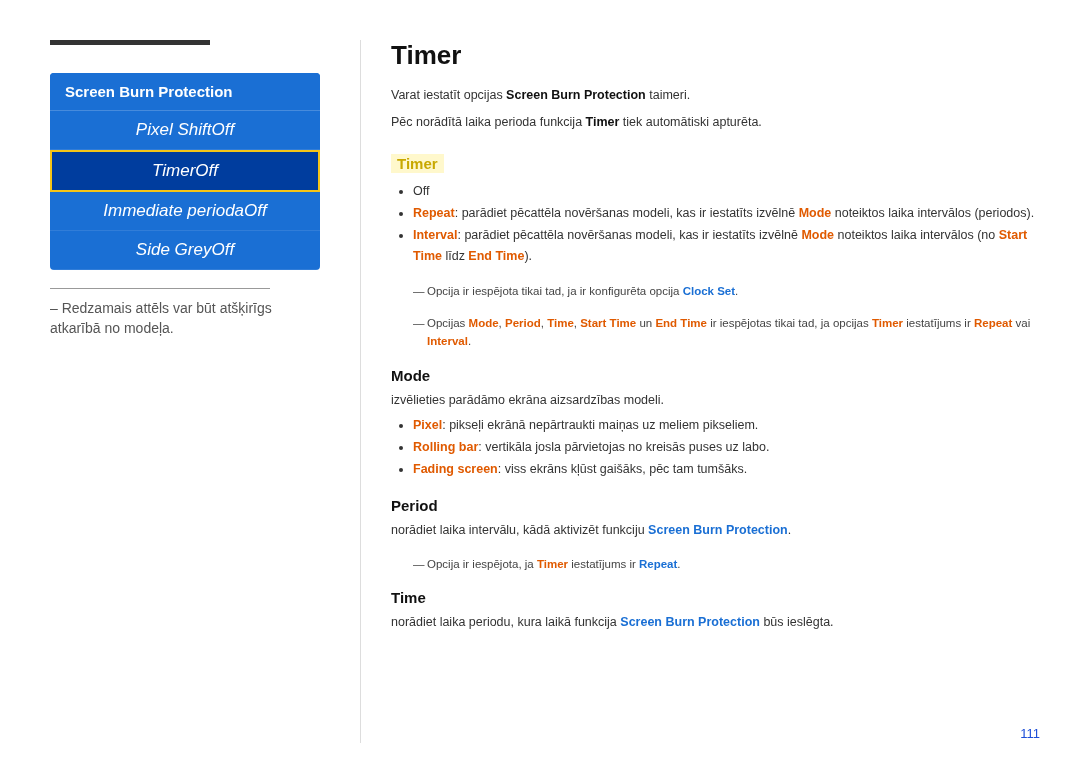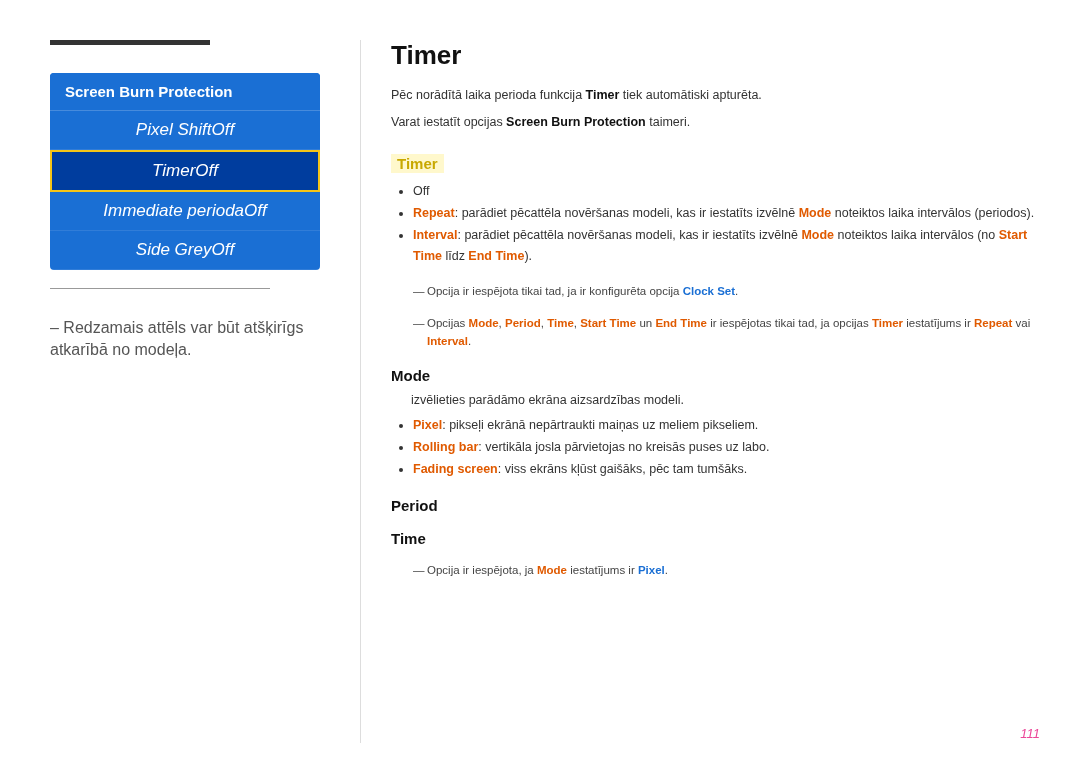"Pēc norādītā laika perioda funkcija" p.intro-text { order: before "Varat iestatīt opcijas Screen Burn" -> after "Varat iestatīt opcijas Screen Burn" }
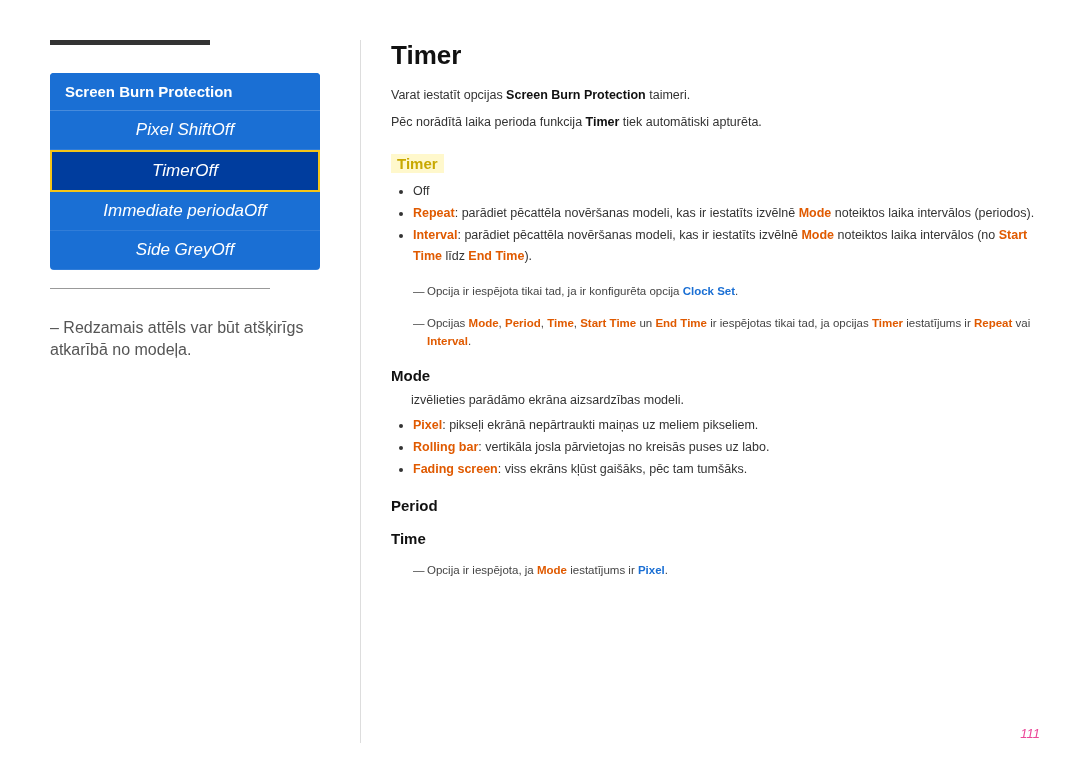"– Redzamais attēls var būt" .footnote { font-size: 16px -> 14px; margin-top: 20px -> 2px }
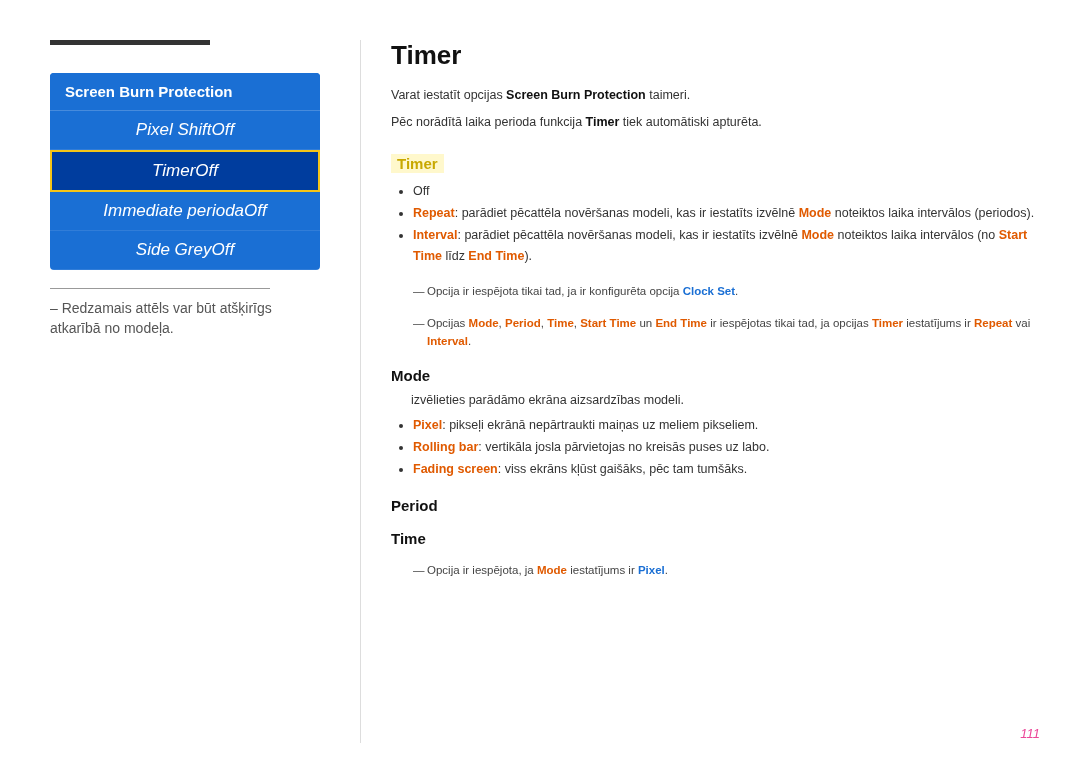"izvēlieties parādāmo ekrāna aizsardzības" .section-text { margin-left: 20px -> none }
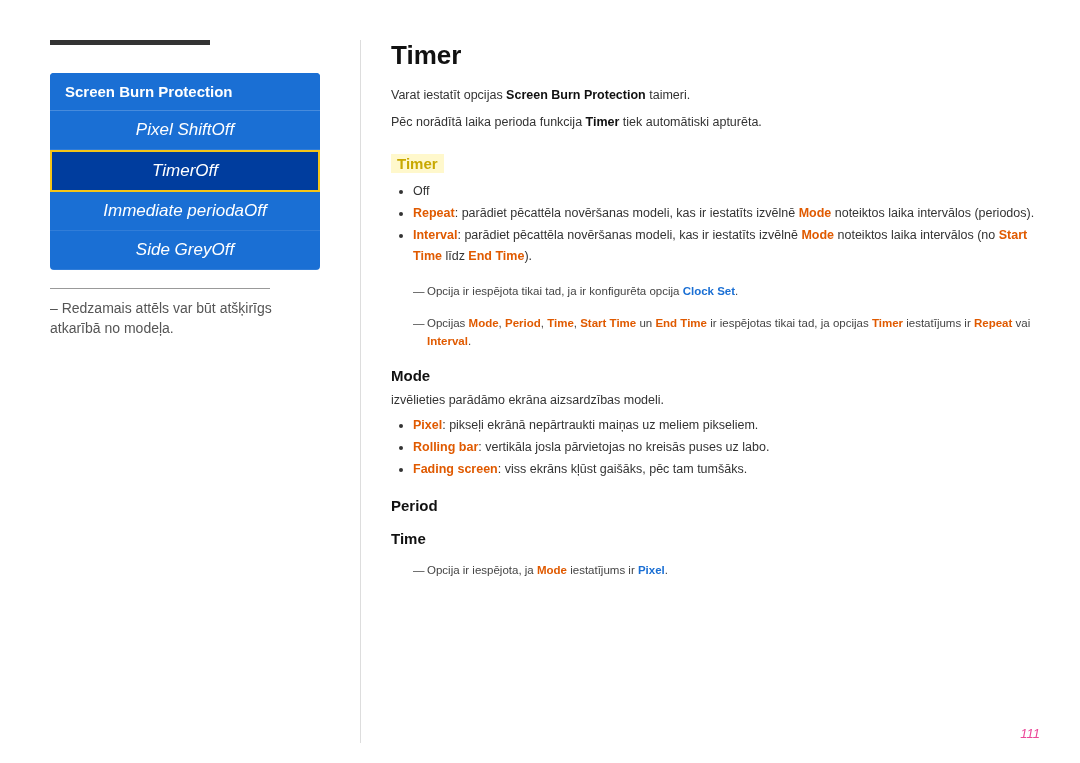"norādiet laika intervālu, kādā aktivizēt" p.section-text { html: none -> <p> norādiet laika intervālu, kādā aktivizēt funkciju <span>Screen Burn Protection</span>. </p> }
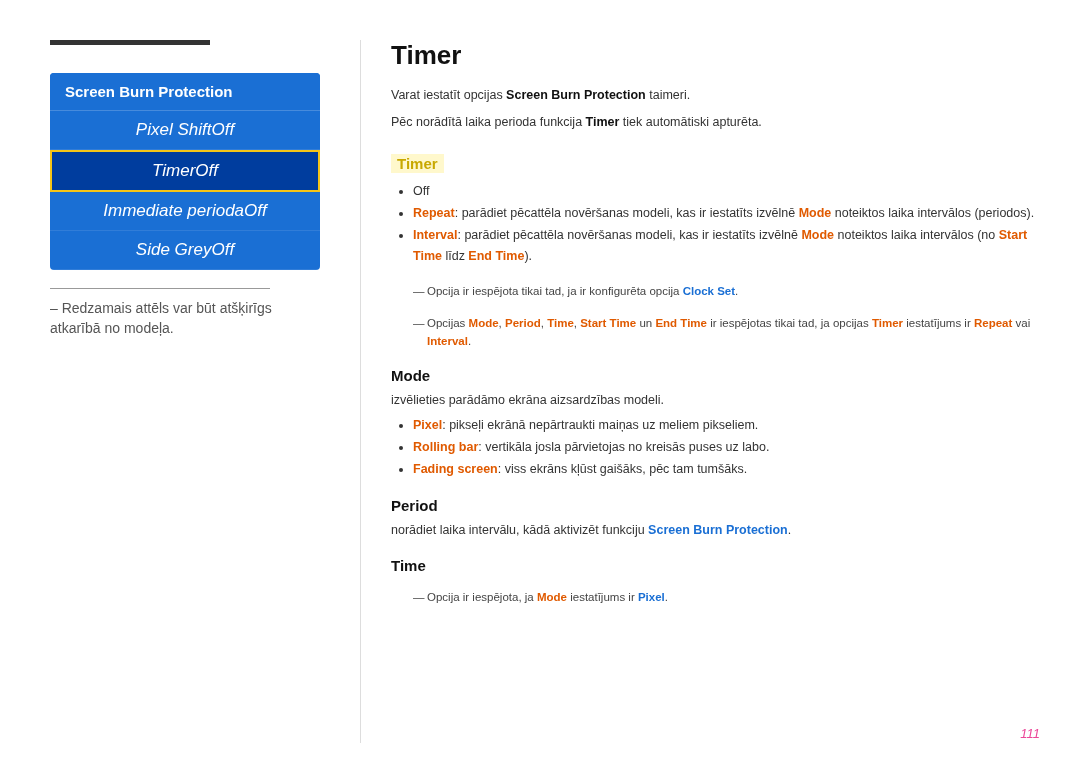"Opcija ir iespējota, ja Timer" div.note-line { html: none -> <div> Opcija ir iespējota, ja <strong>Timer</strong> iestatījums ir <span>Repeat</span>. </div> }
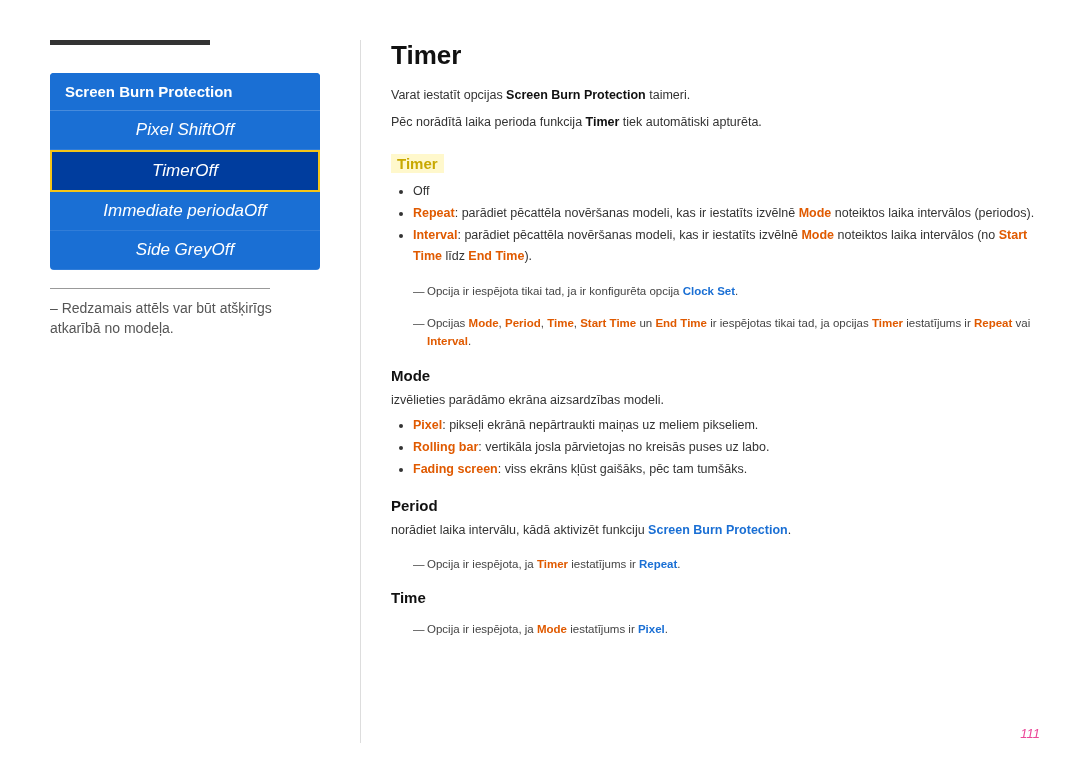"norādiet laika periodu, kura laikā" p.section-text { html: none -> <p> norādiet laika periodu, kura laikā funkcija <span>Screen Burn Protection</span> būs ieslēgta. </p> }
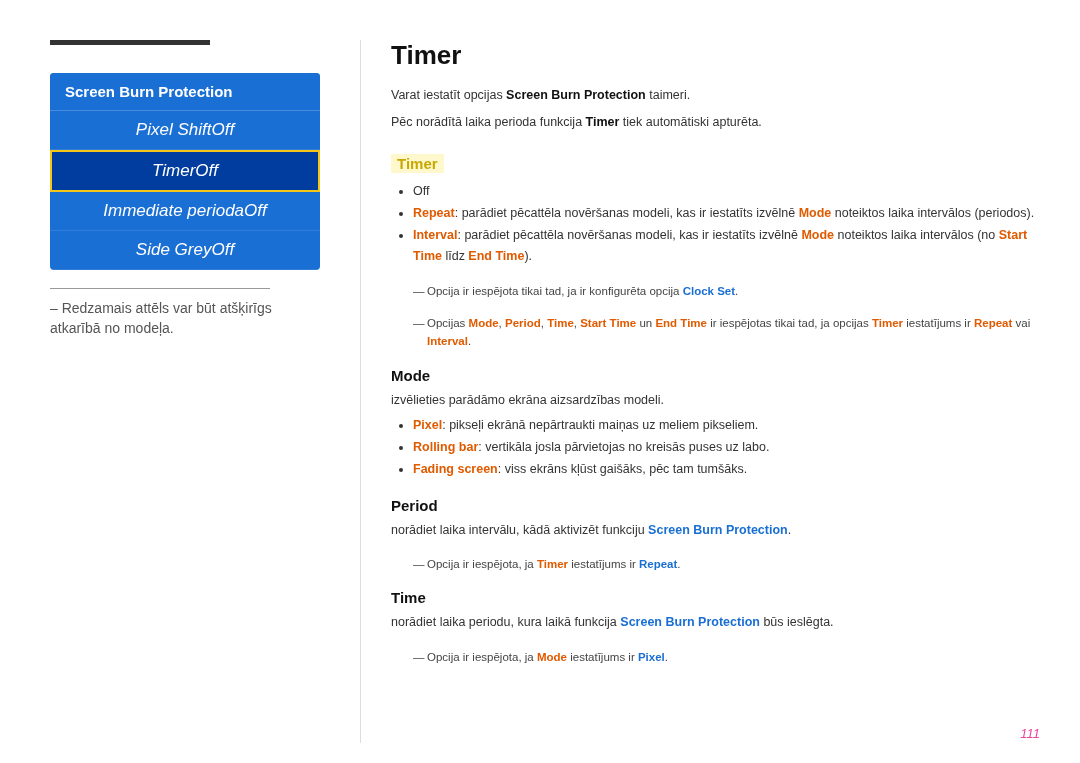"Opcija ir iespējota, ja Mode" div.note-line { html: <div> Opcija ir iespējota, ja <strong>Mode</strong> iestatījums ir <span>Pixel</span>. </div> -> none }
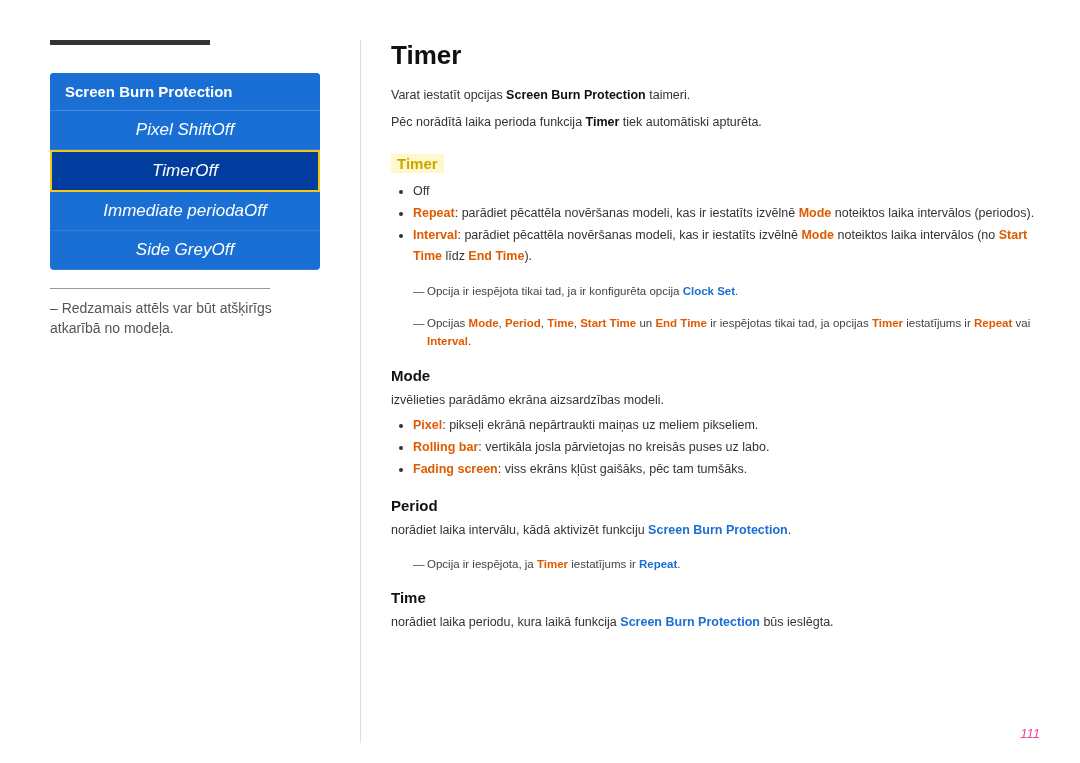"111" .page-number { color: #ec4899 -> #1d4ed8; font-style: italic -> none }
